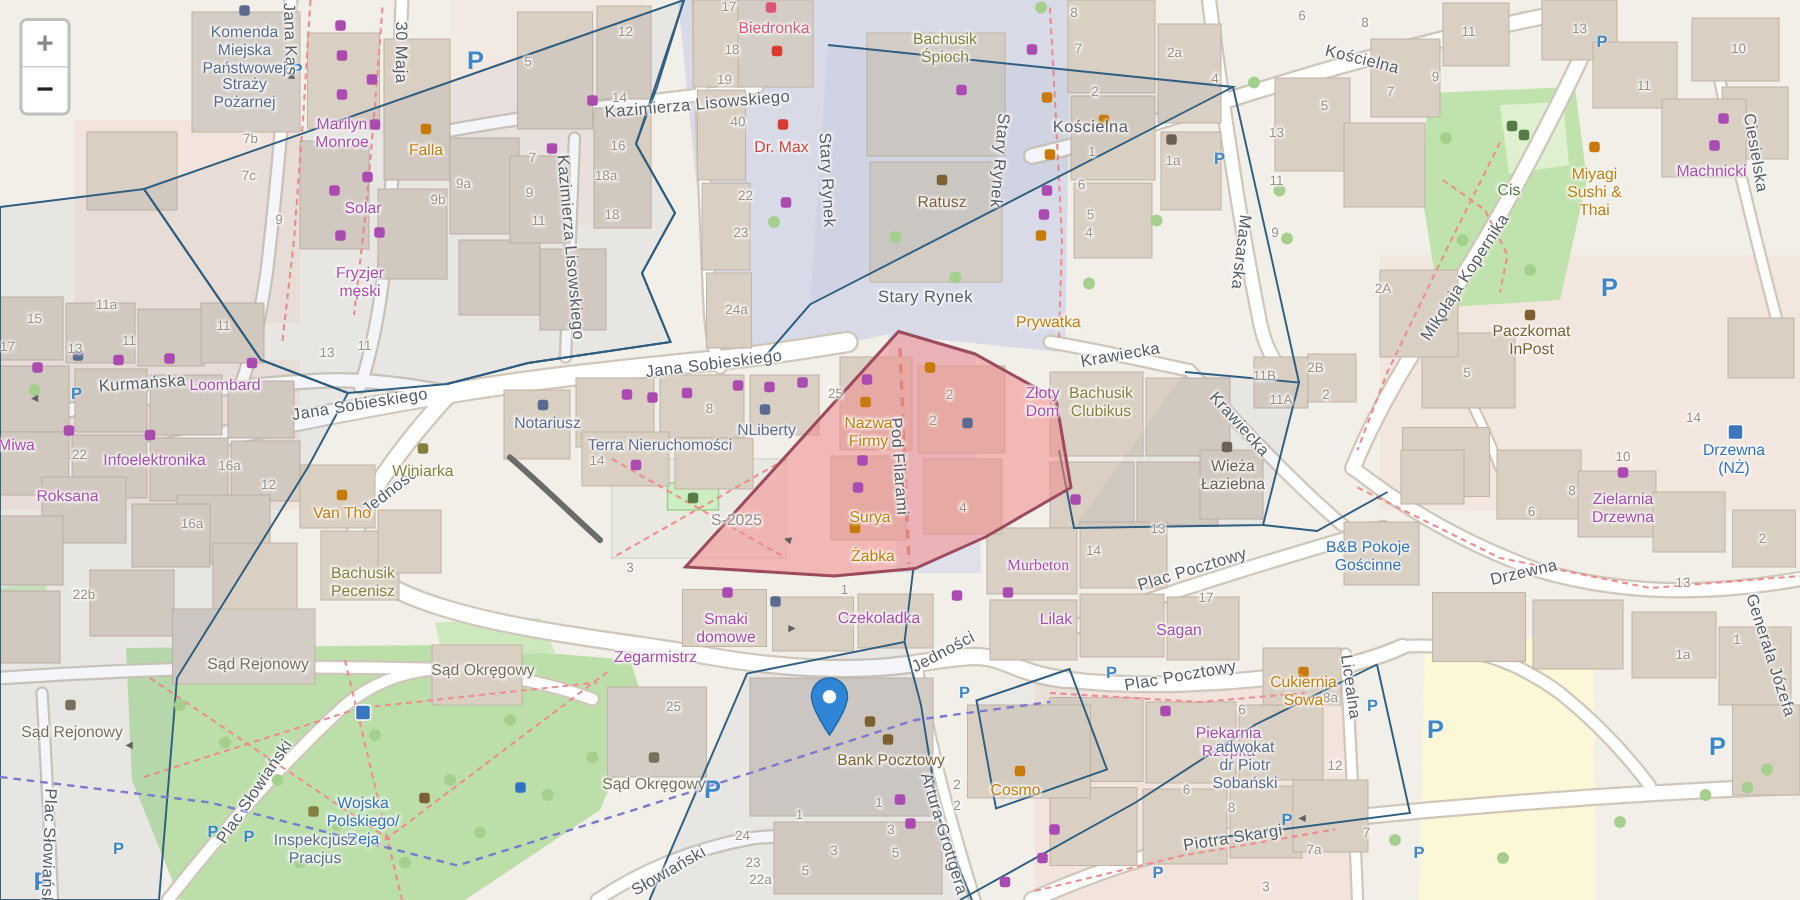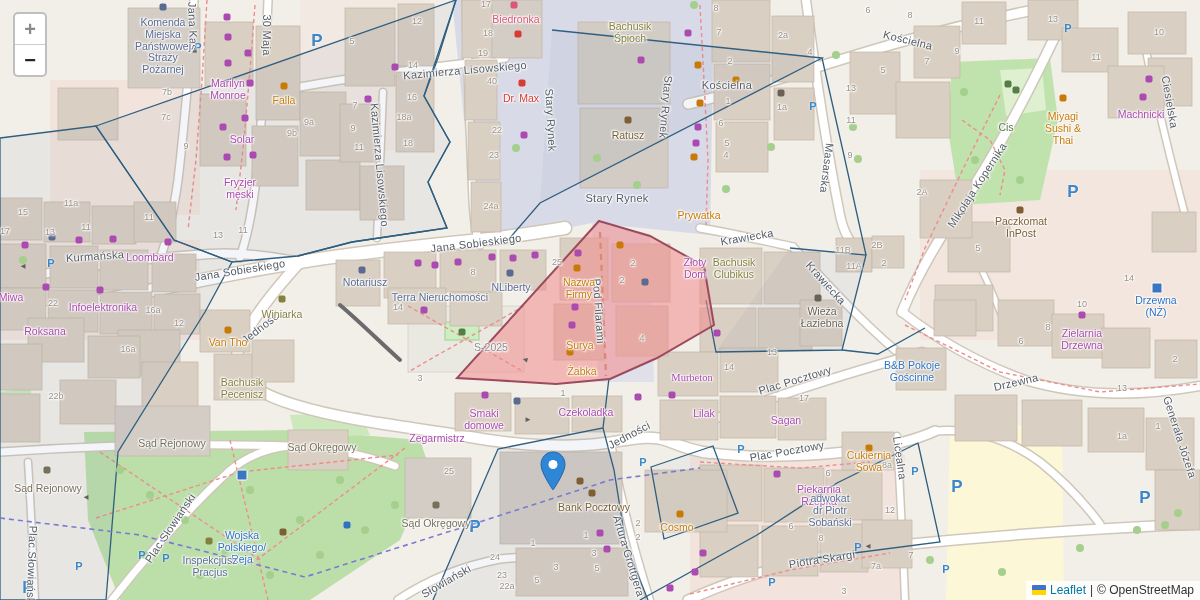"Leaflet" div { html: <div> <span> <span></span> <span></span> </span> <a>Leaflet</a> <span>|</span> <a>© OpenStreetMap</a> </div> -> none }
